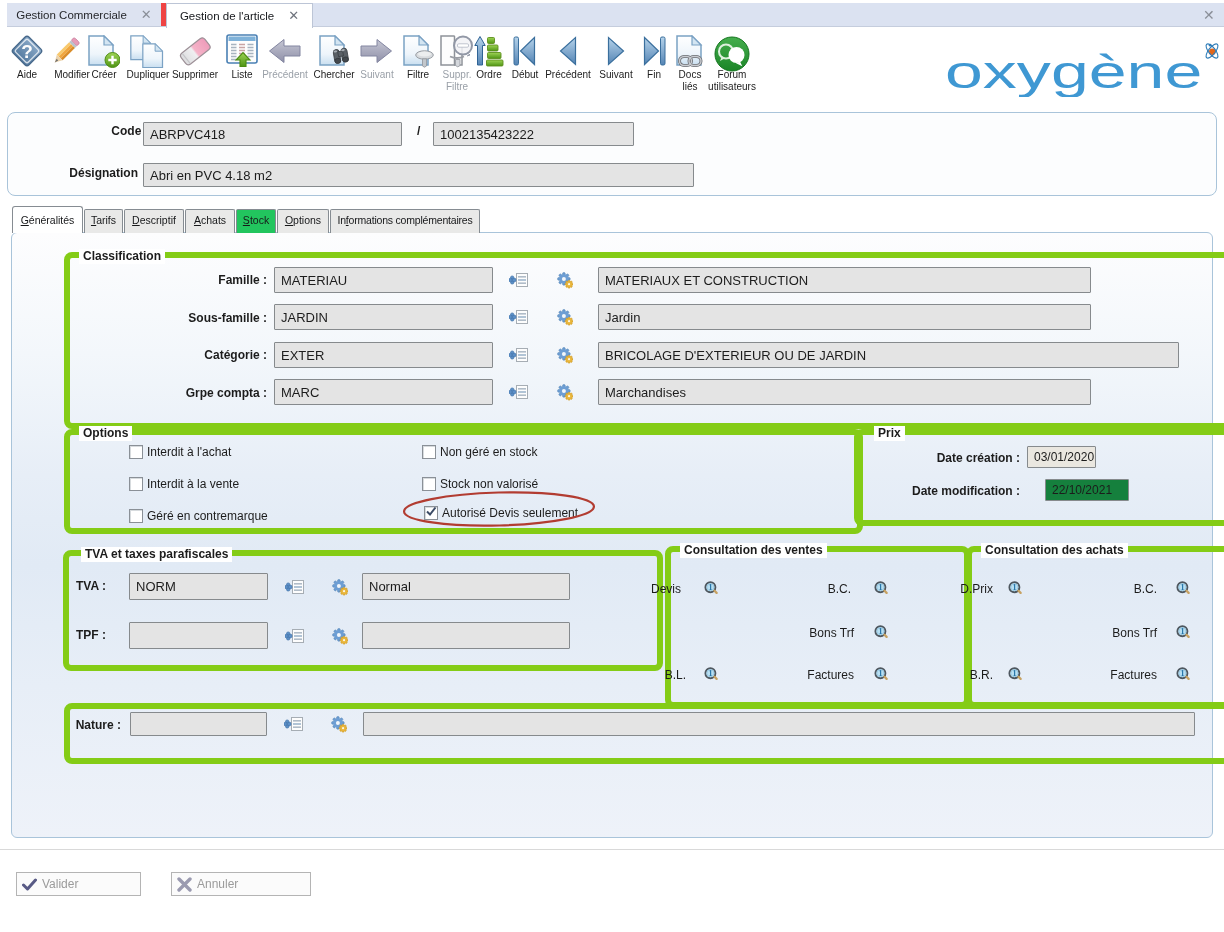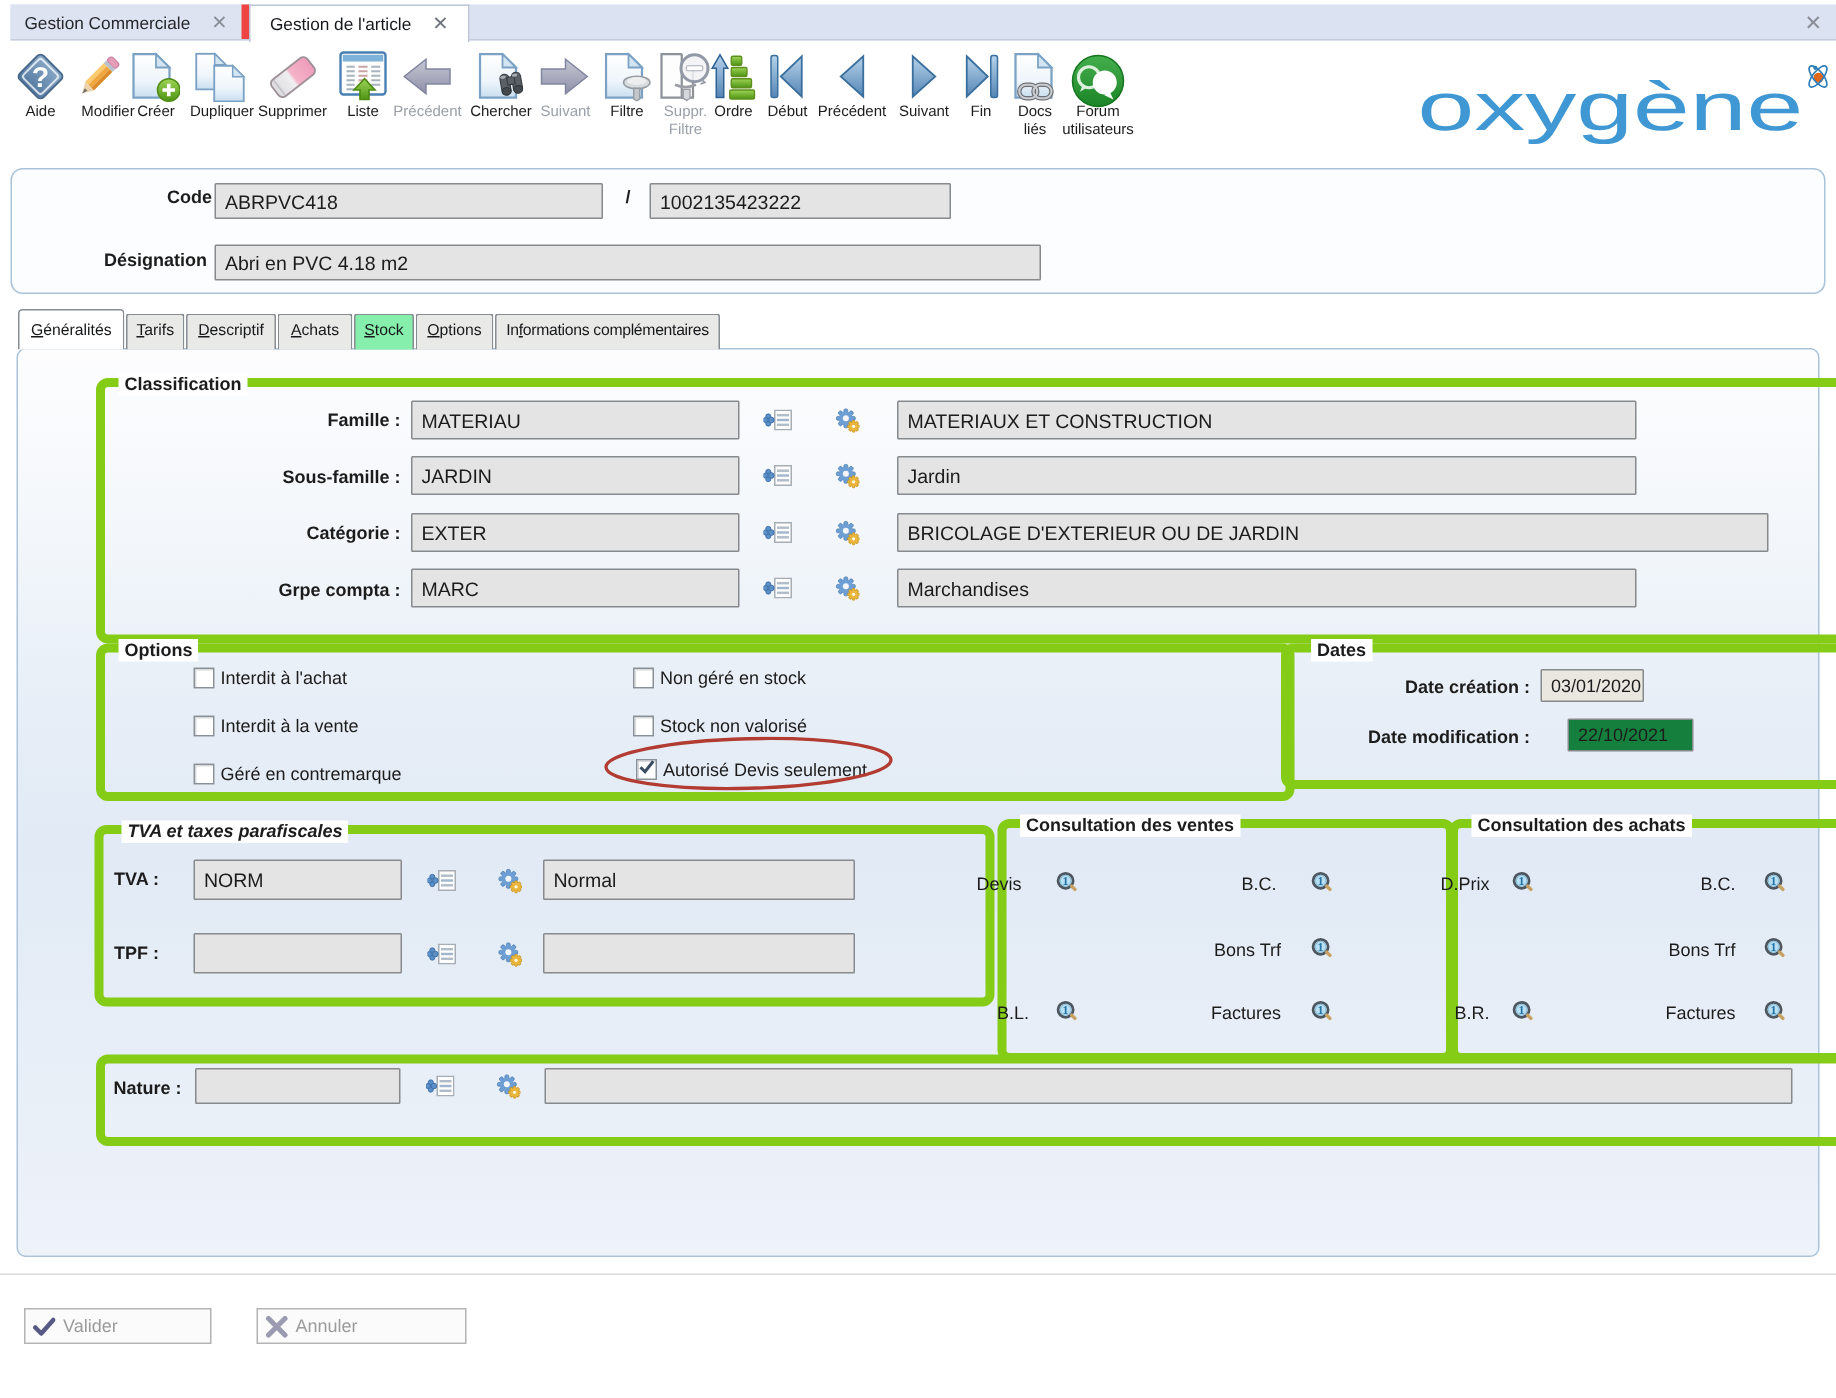"Stock" div.abs { background: #86efac -> #22c55e }
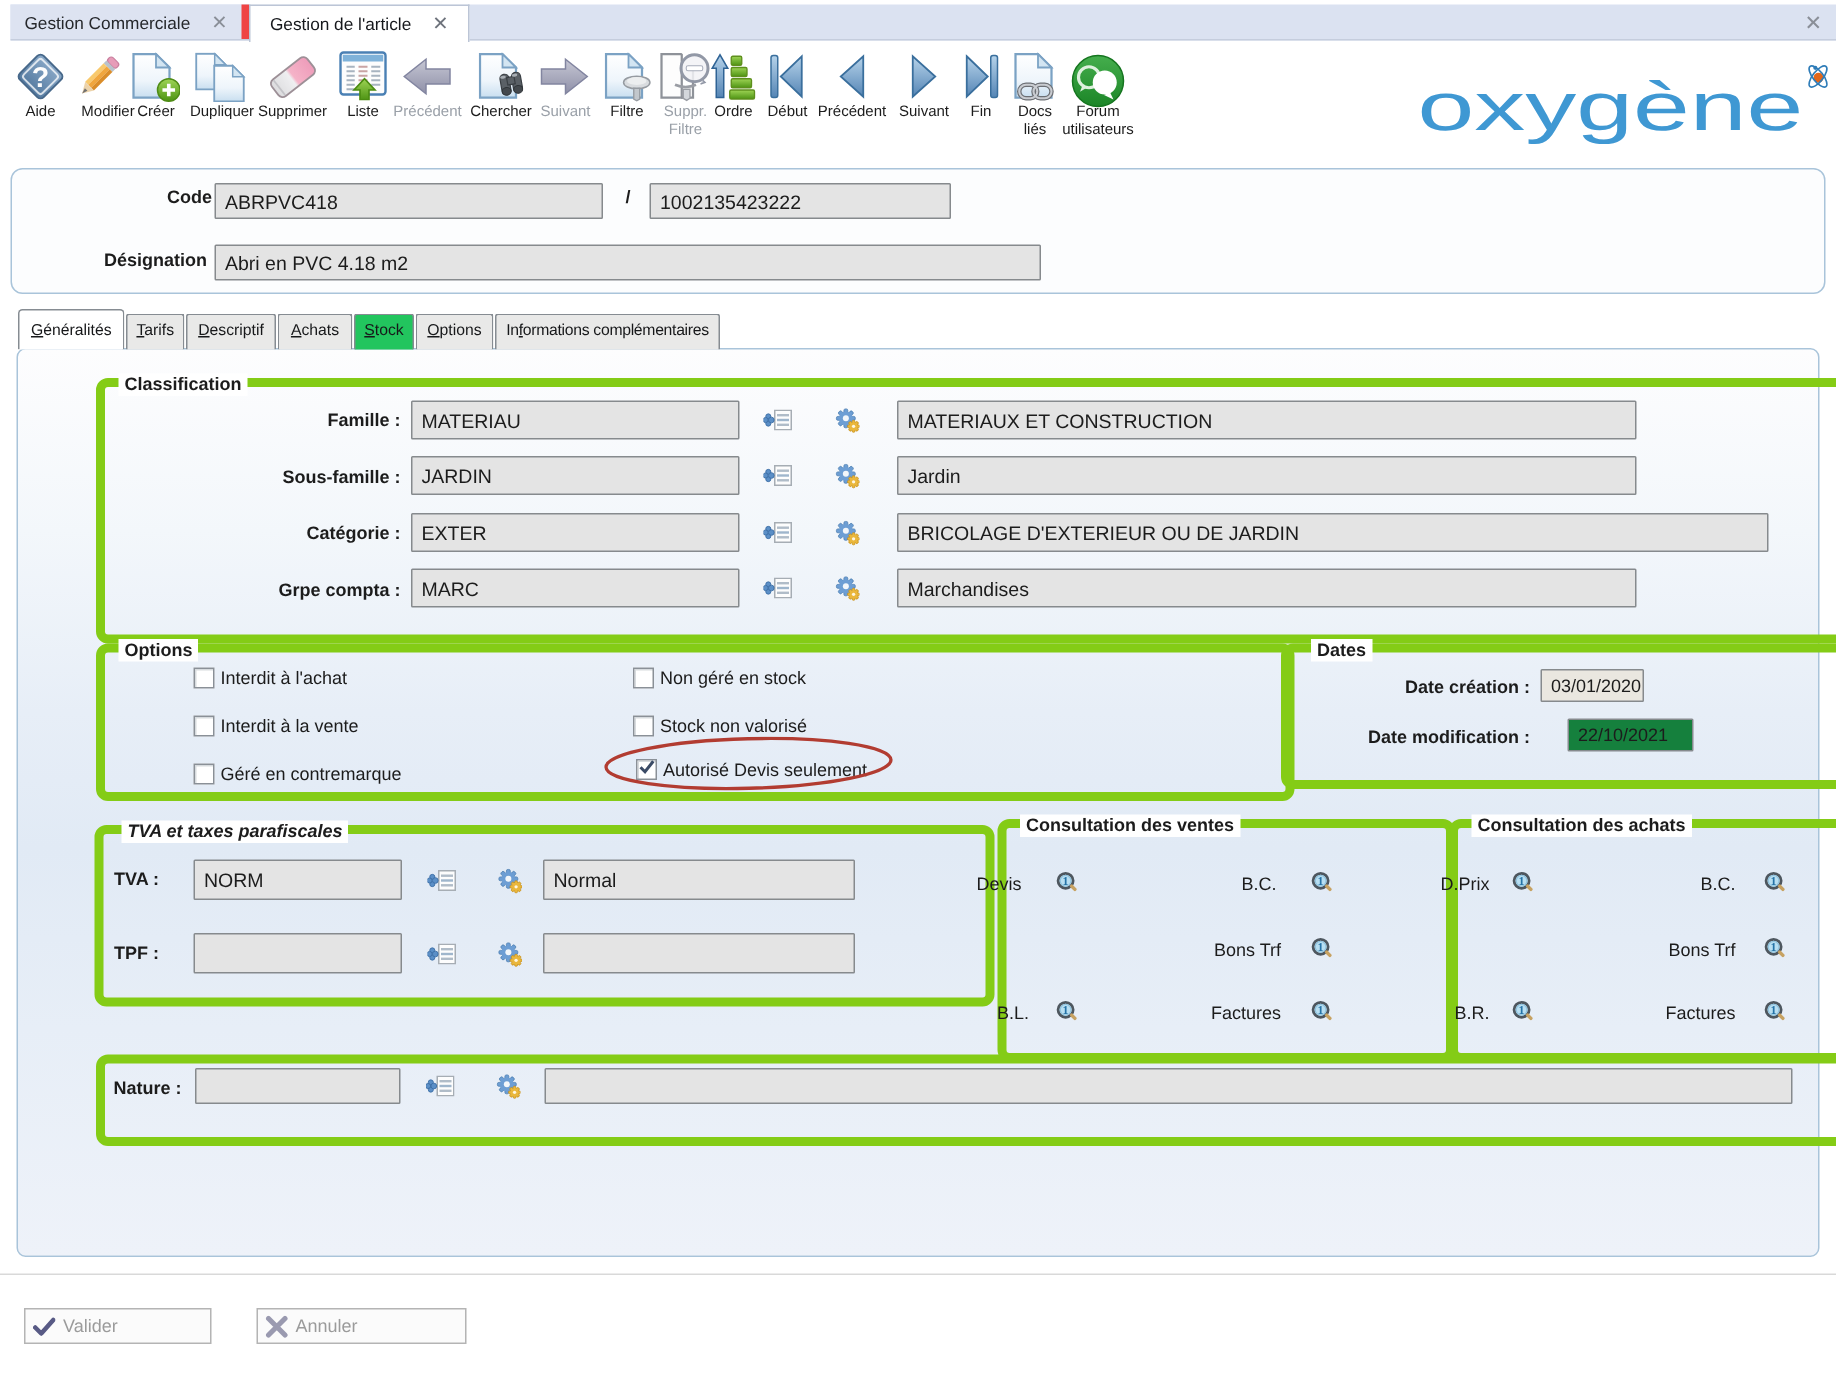"Dates" span.lg { text: Dates -> Prix }
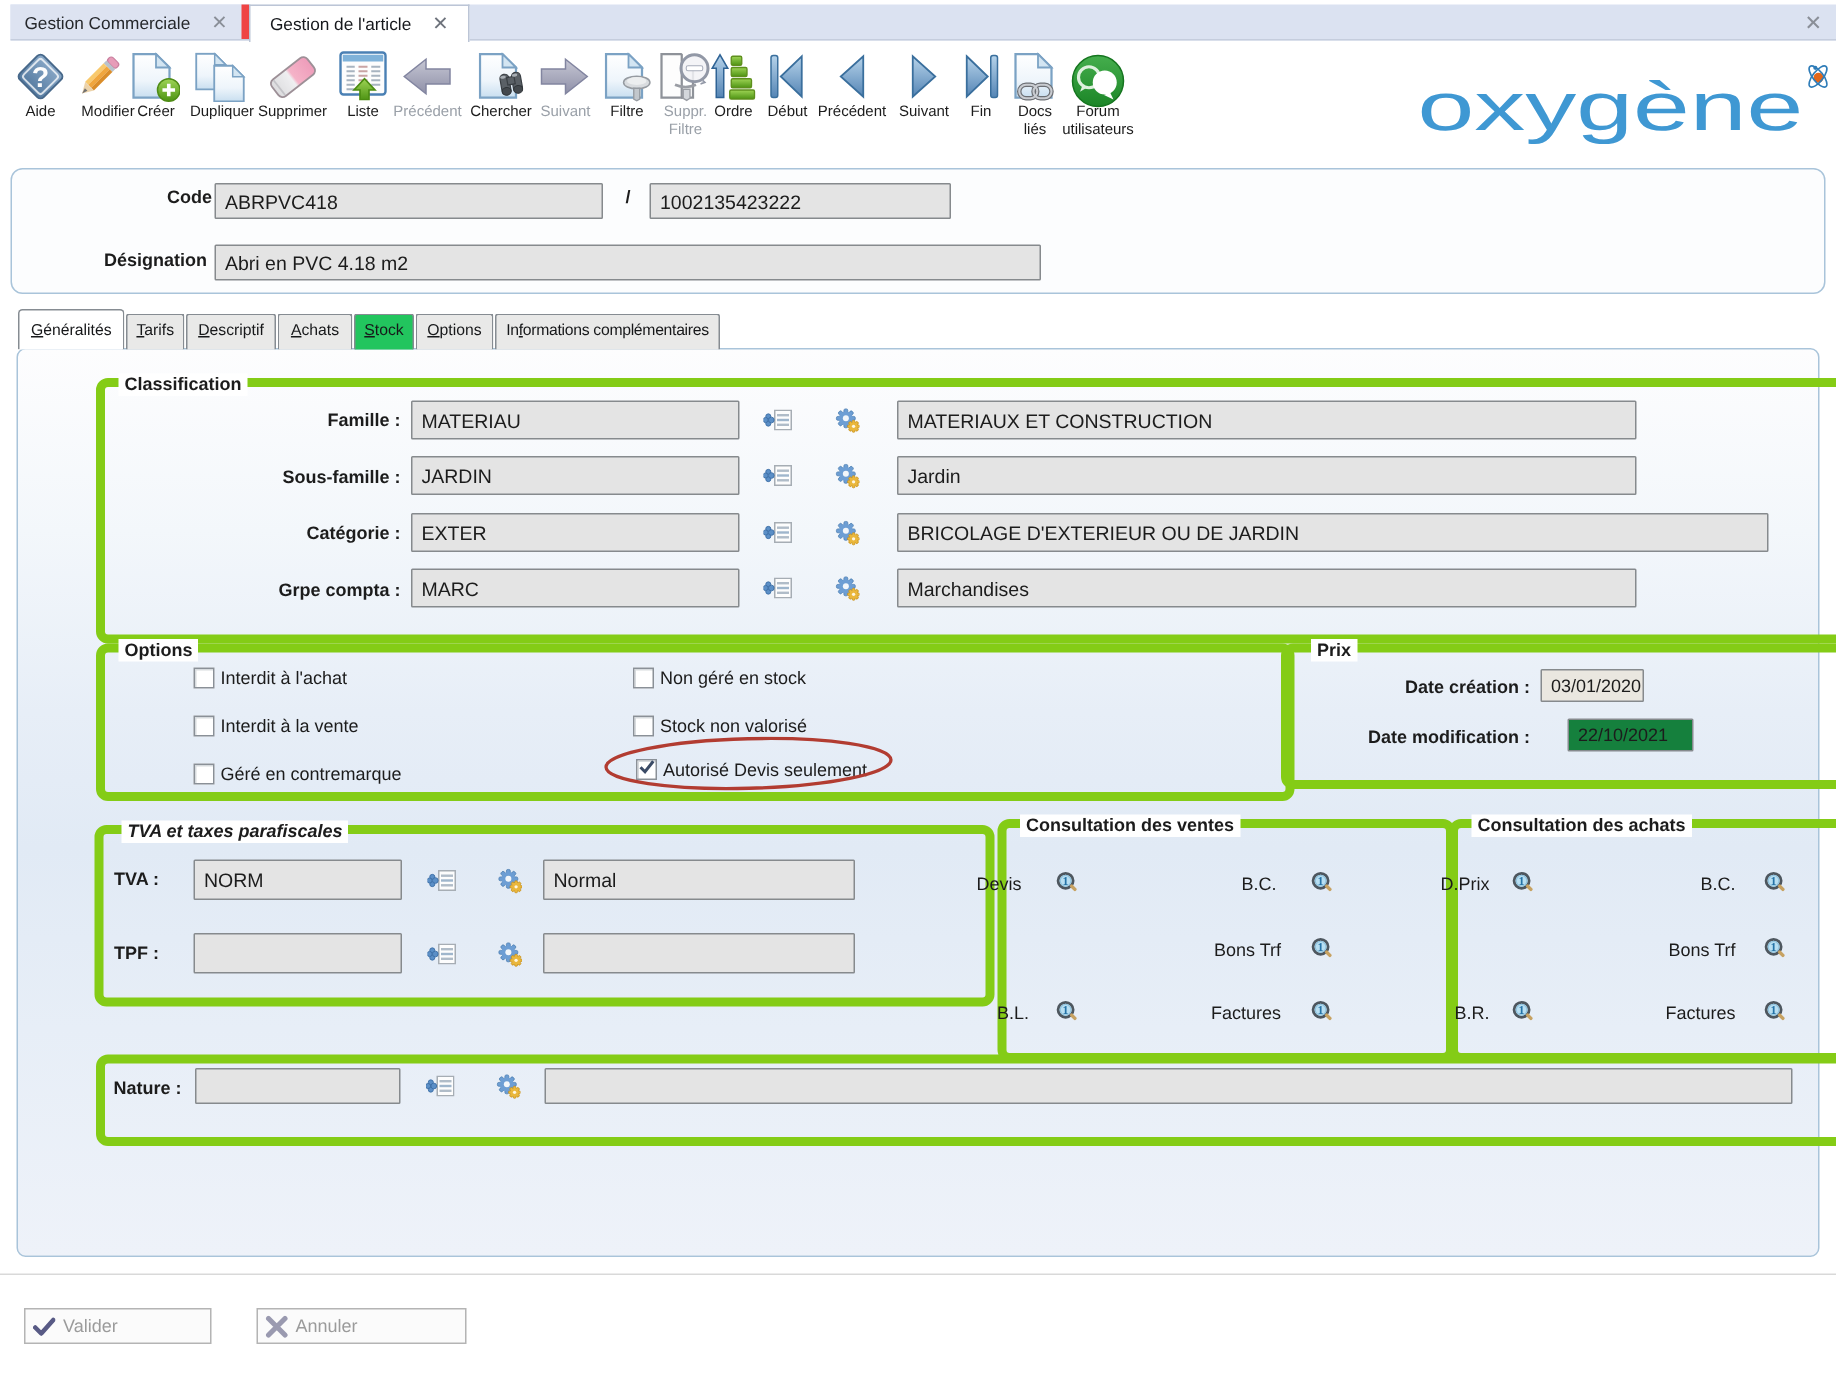"TVA et taxes parafiscales" span.lg { font-style: italic -> none }
